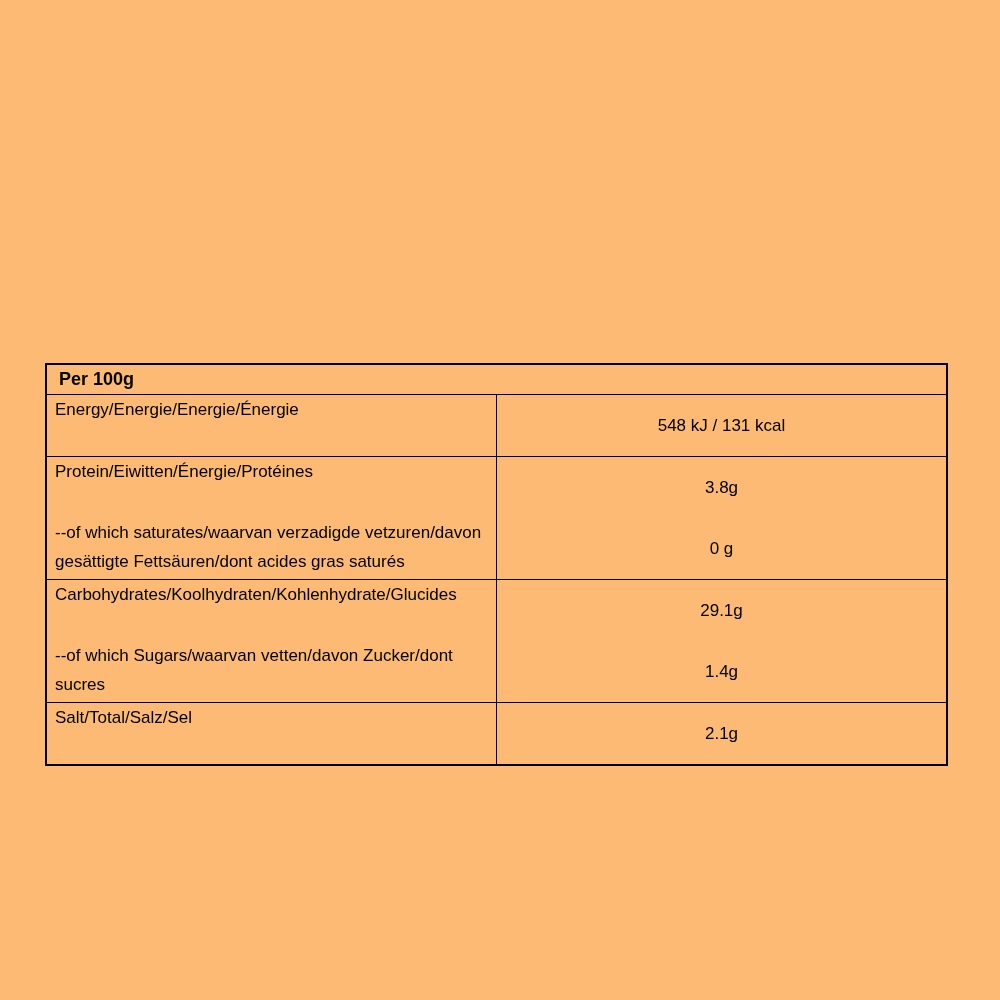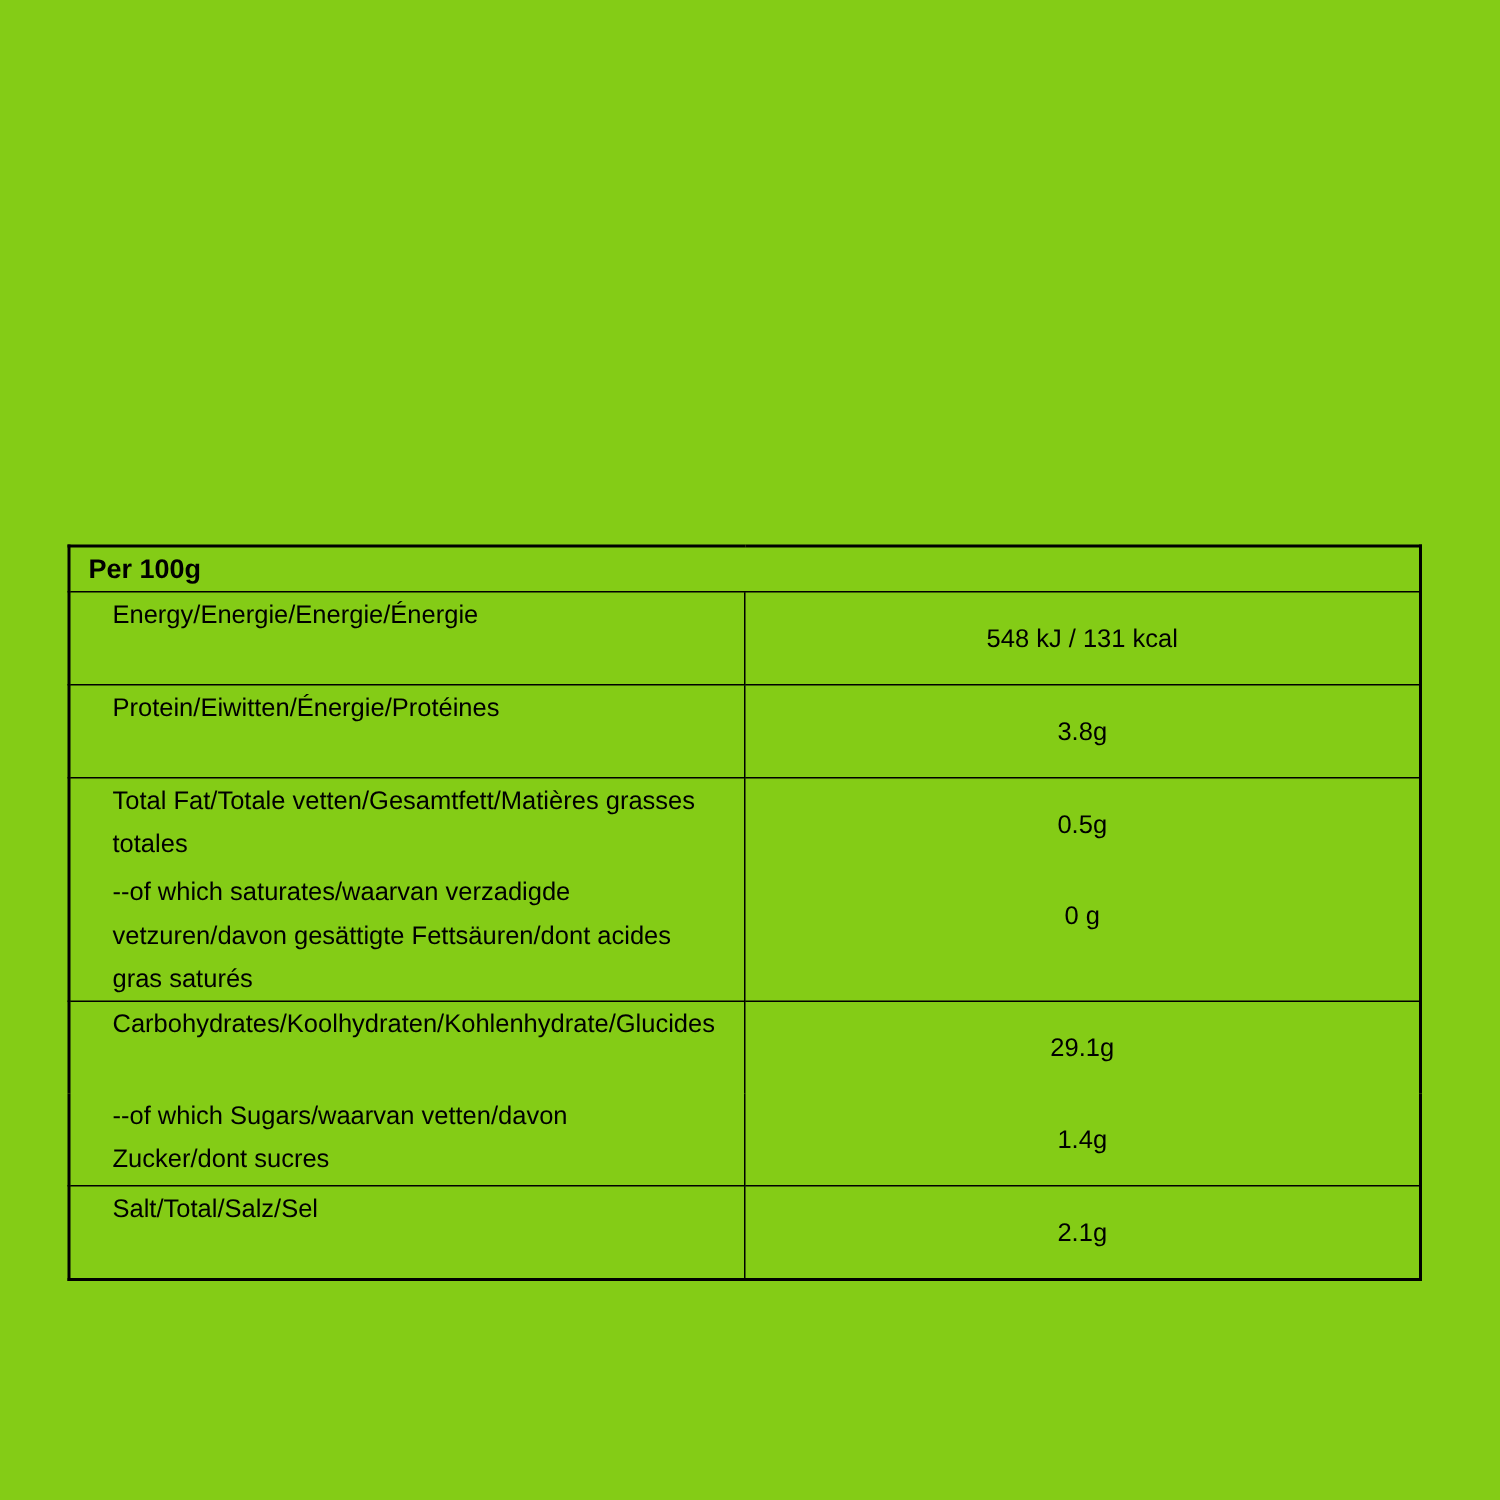"Per 100g" .stage { background: #84cc16 -> #fdba74 }
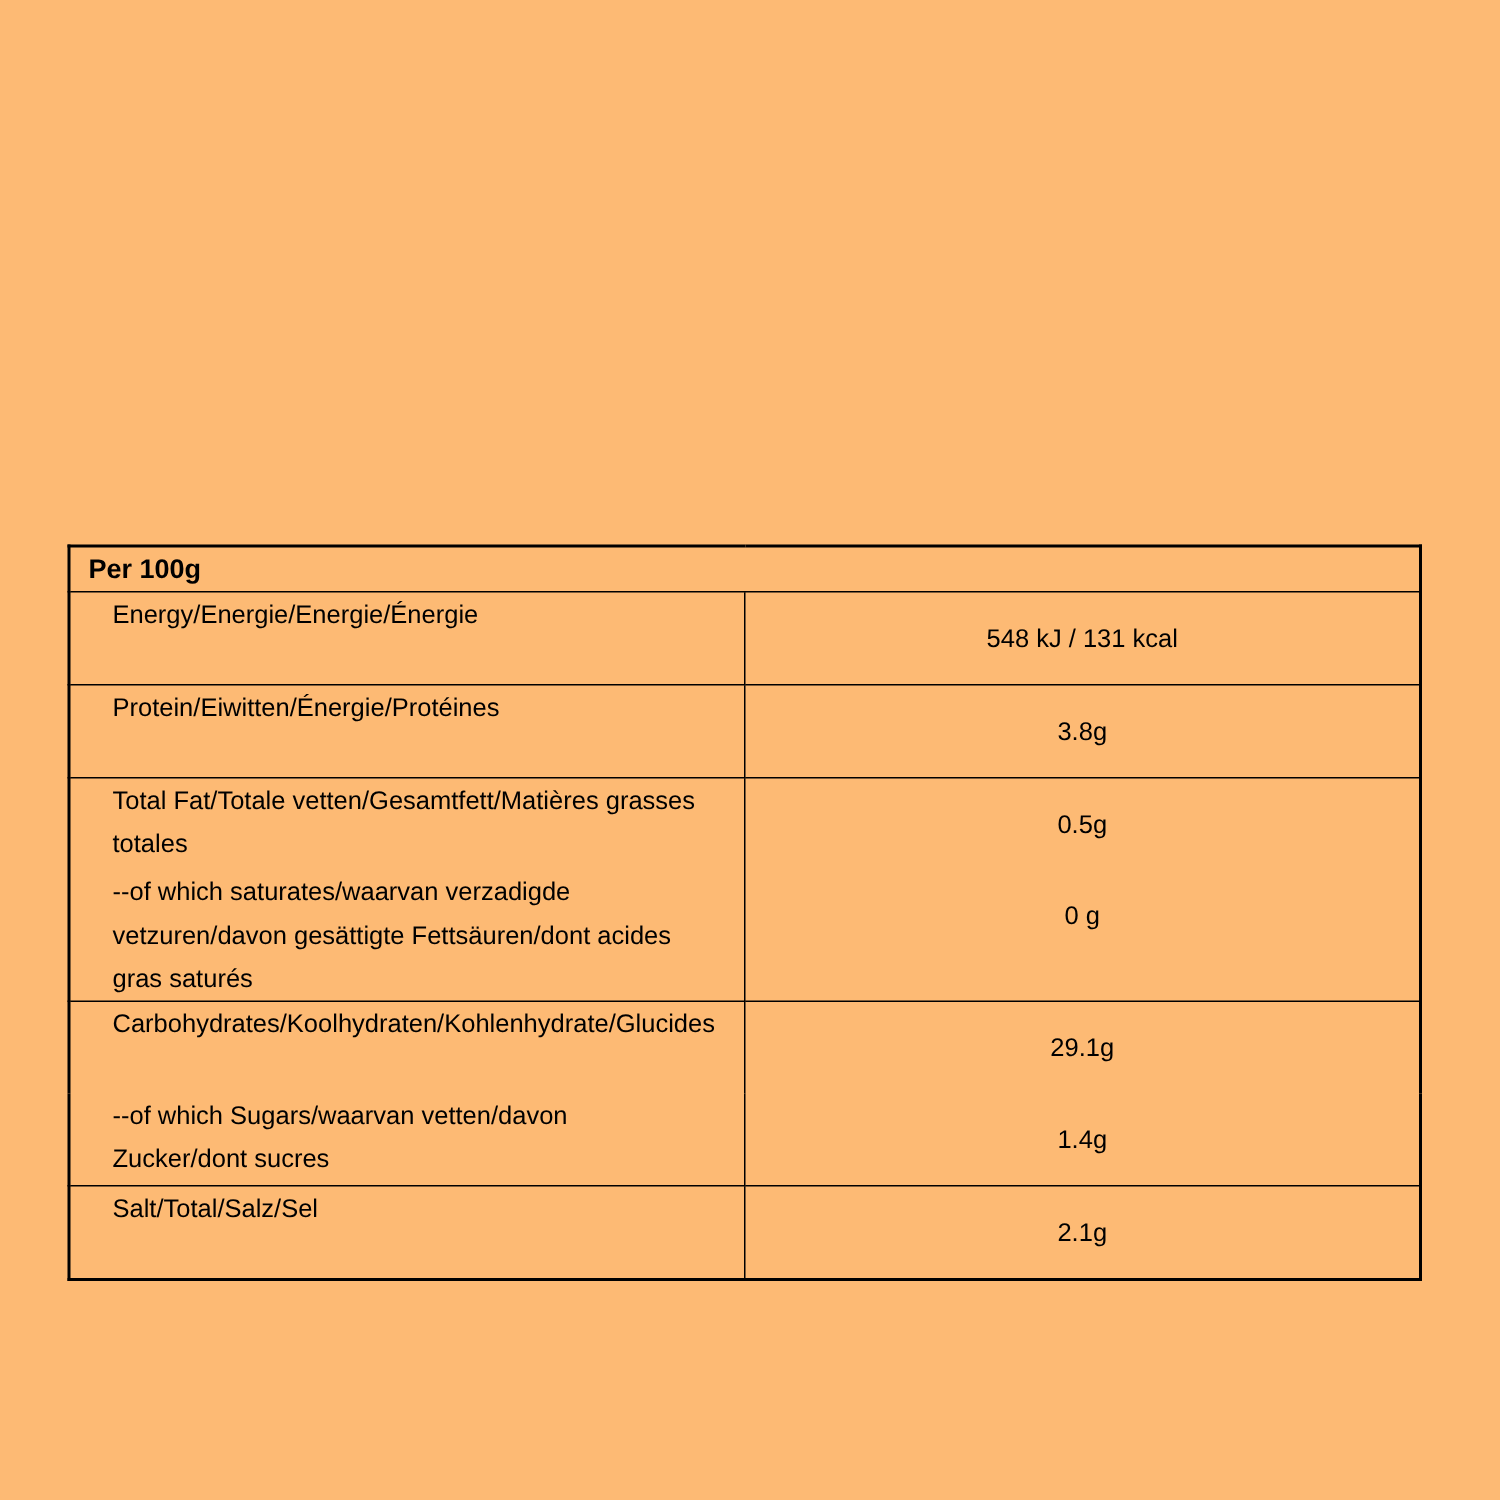"Energy/Energie/Energie/Énergie" td.lbl { padding: 0 28px -> 0 8px }
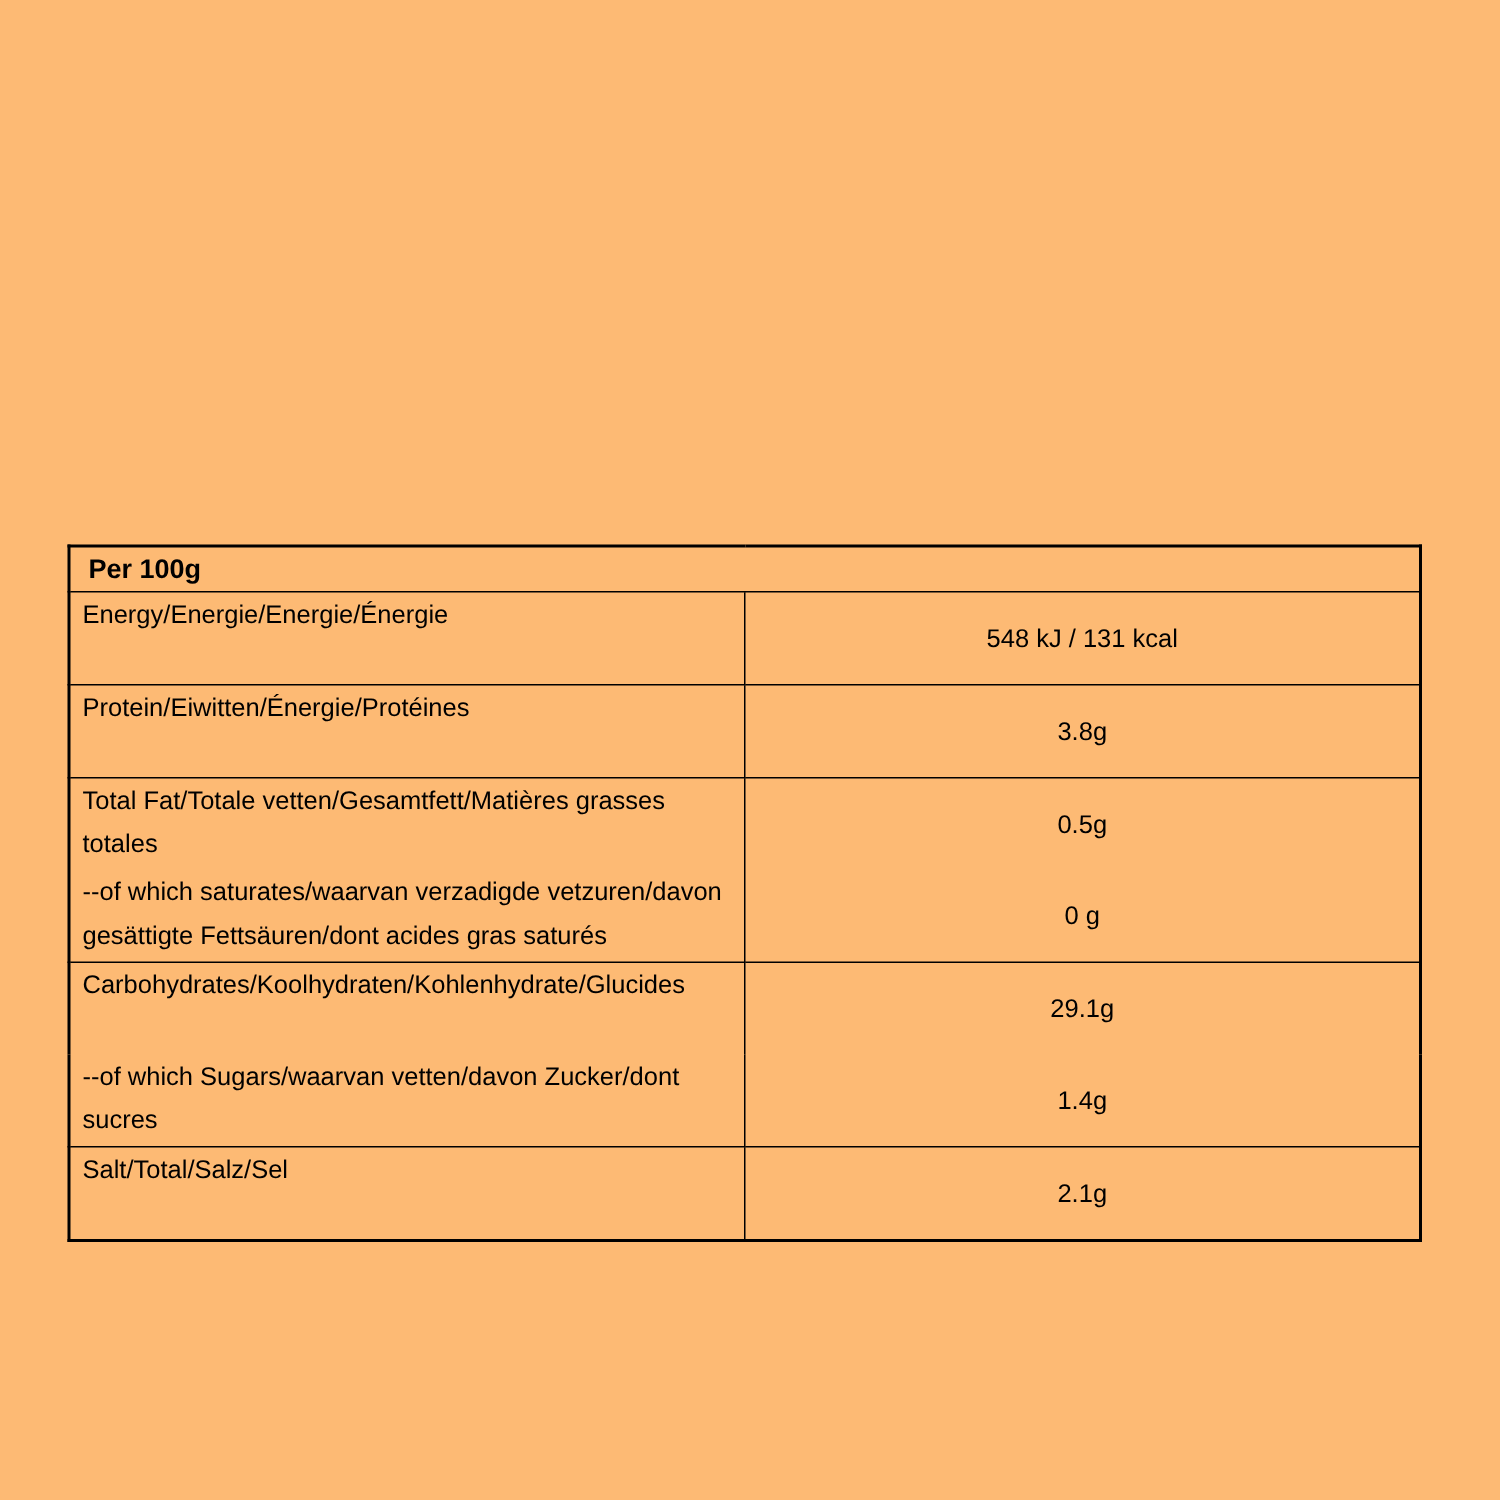"Total Fat/Totale" tr.single { html: <tr> <td>Total Fat/Totale vetten/Gesamtfett/Matières grasses totales</td> <td>0.5g</td> </tr> -> none }
